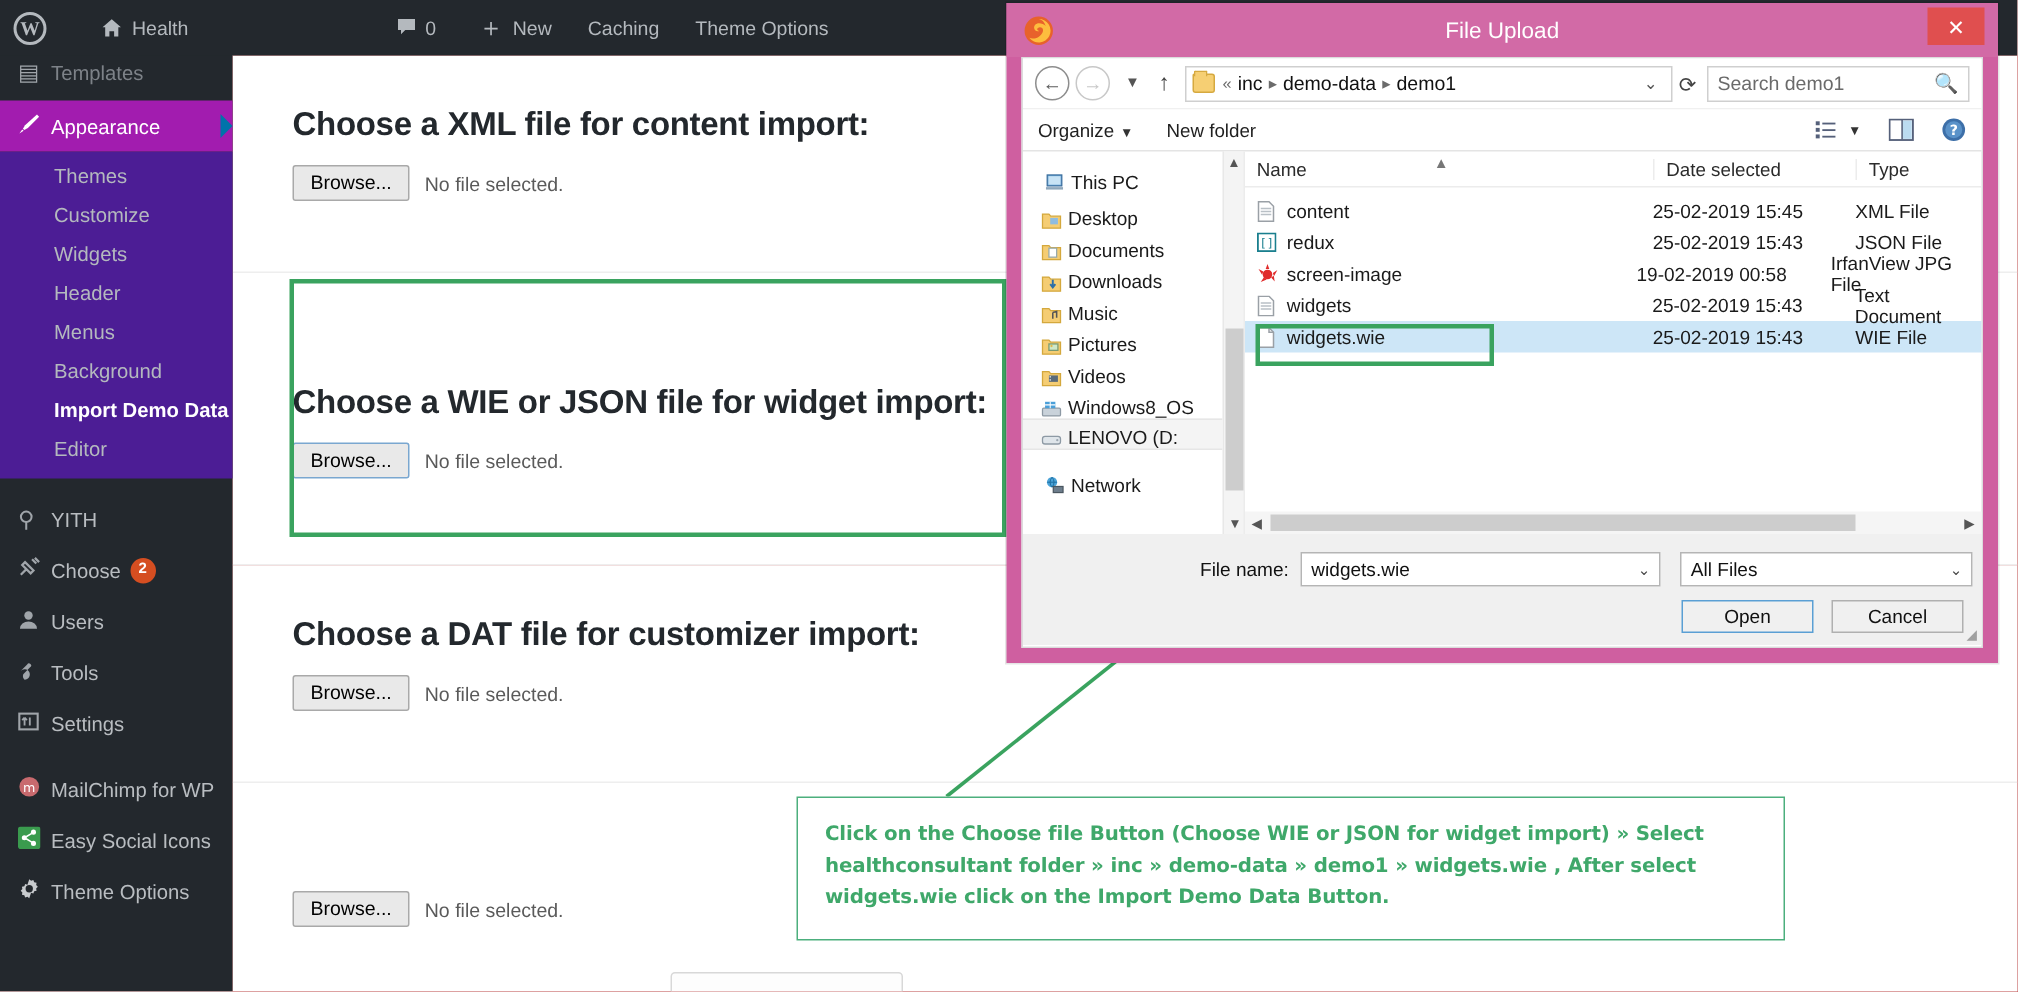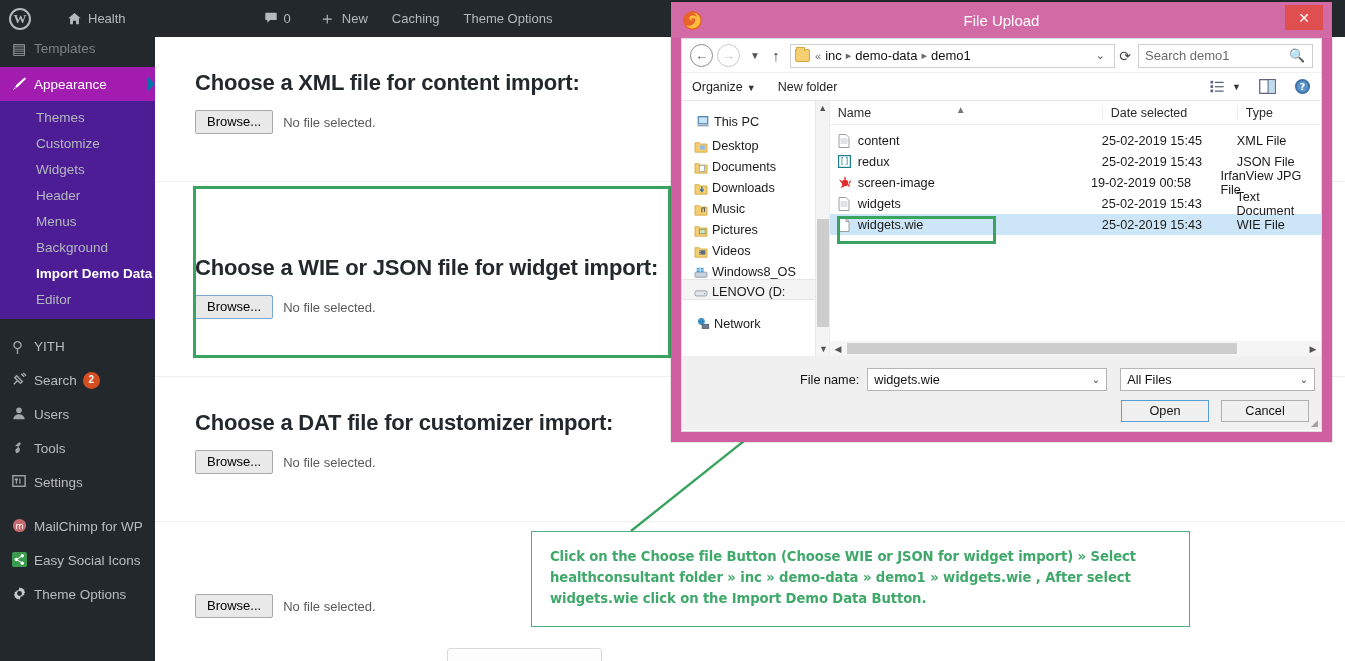"Search" span { text: Search -> Choose }
